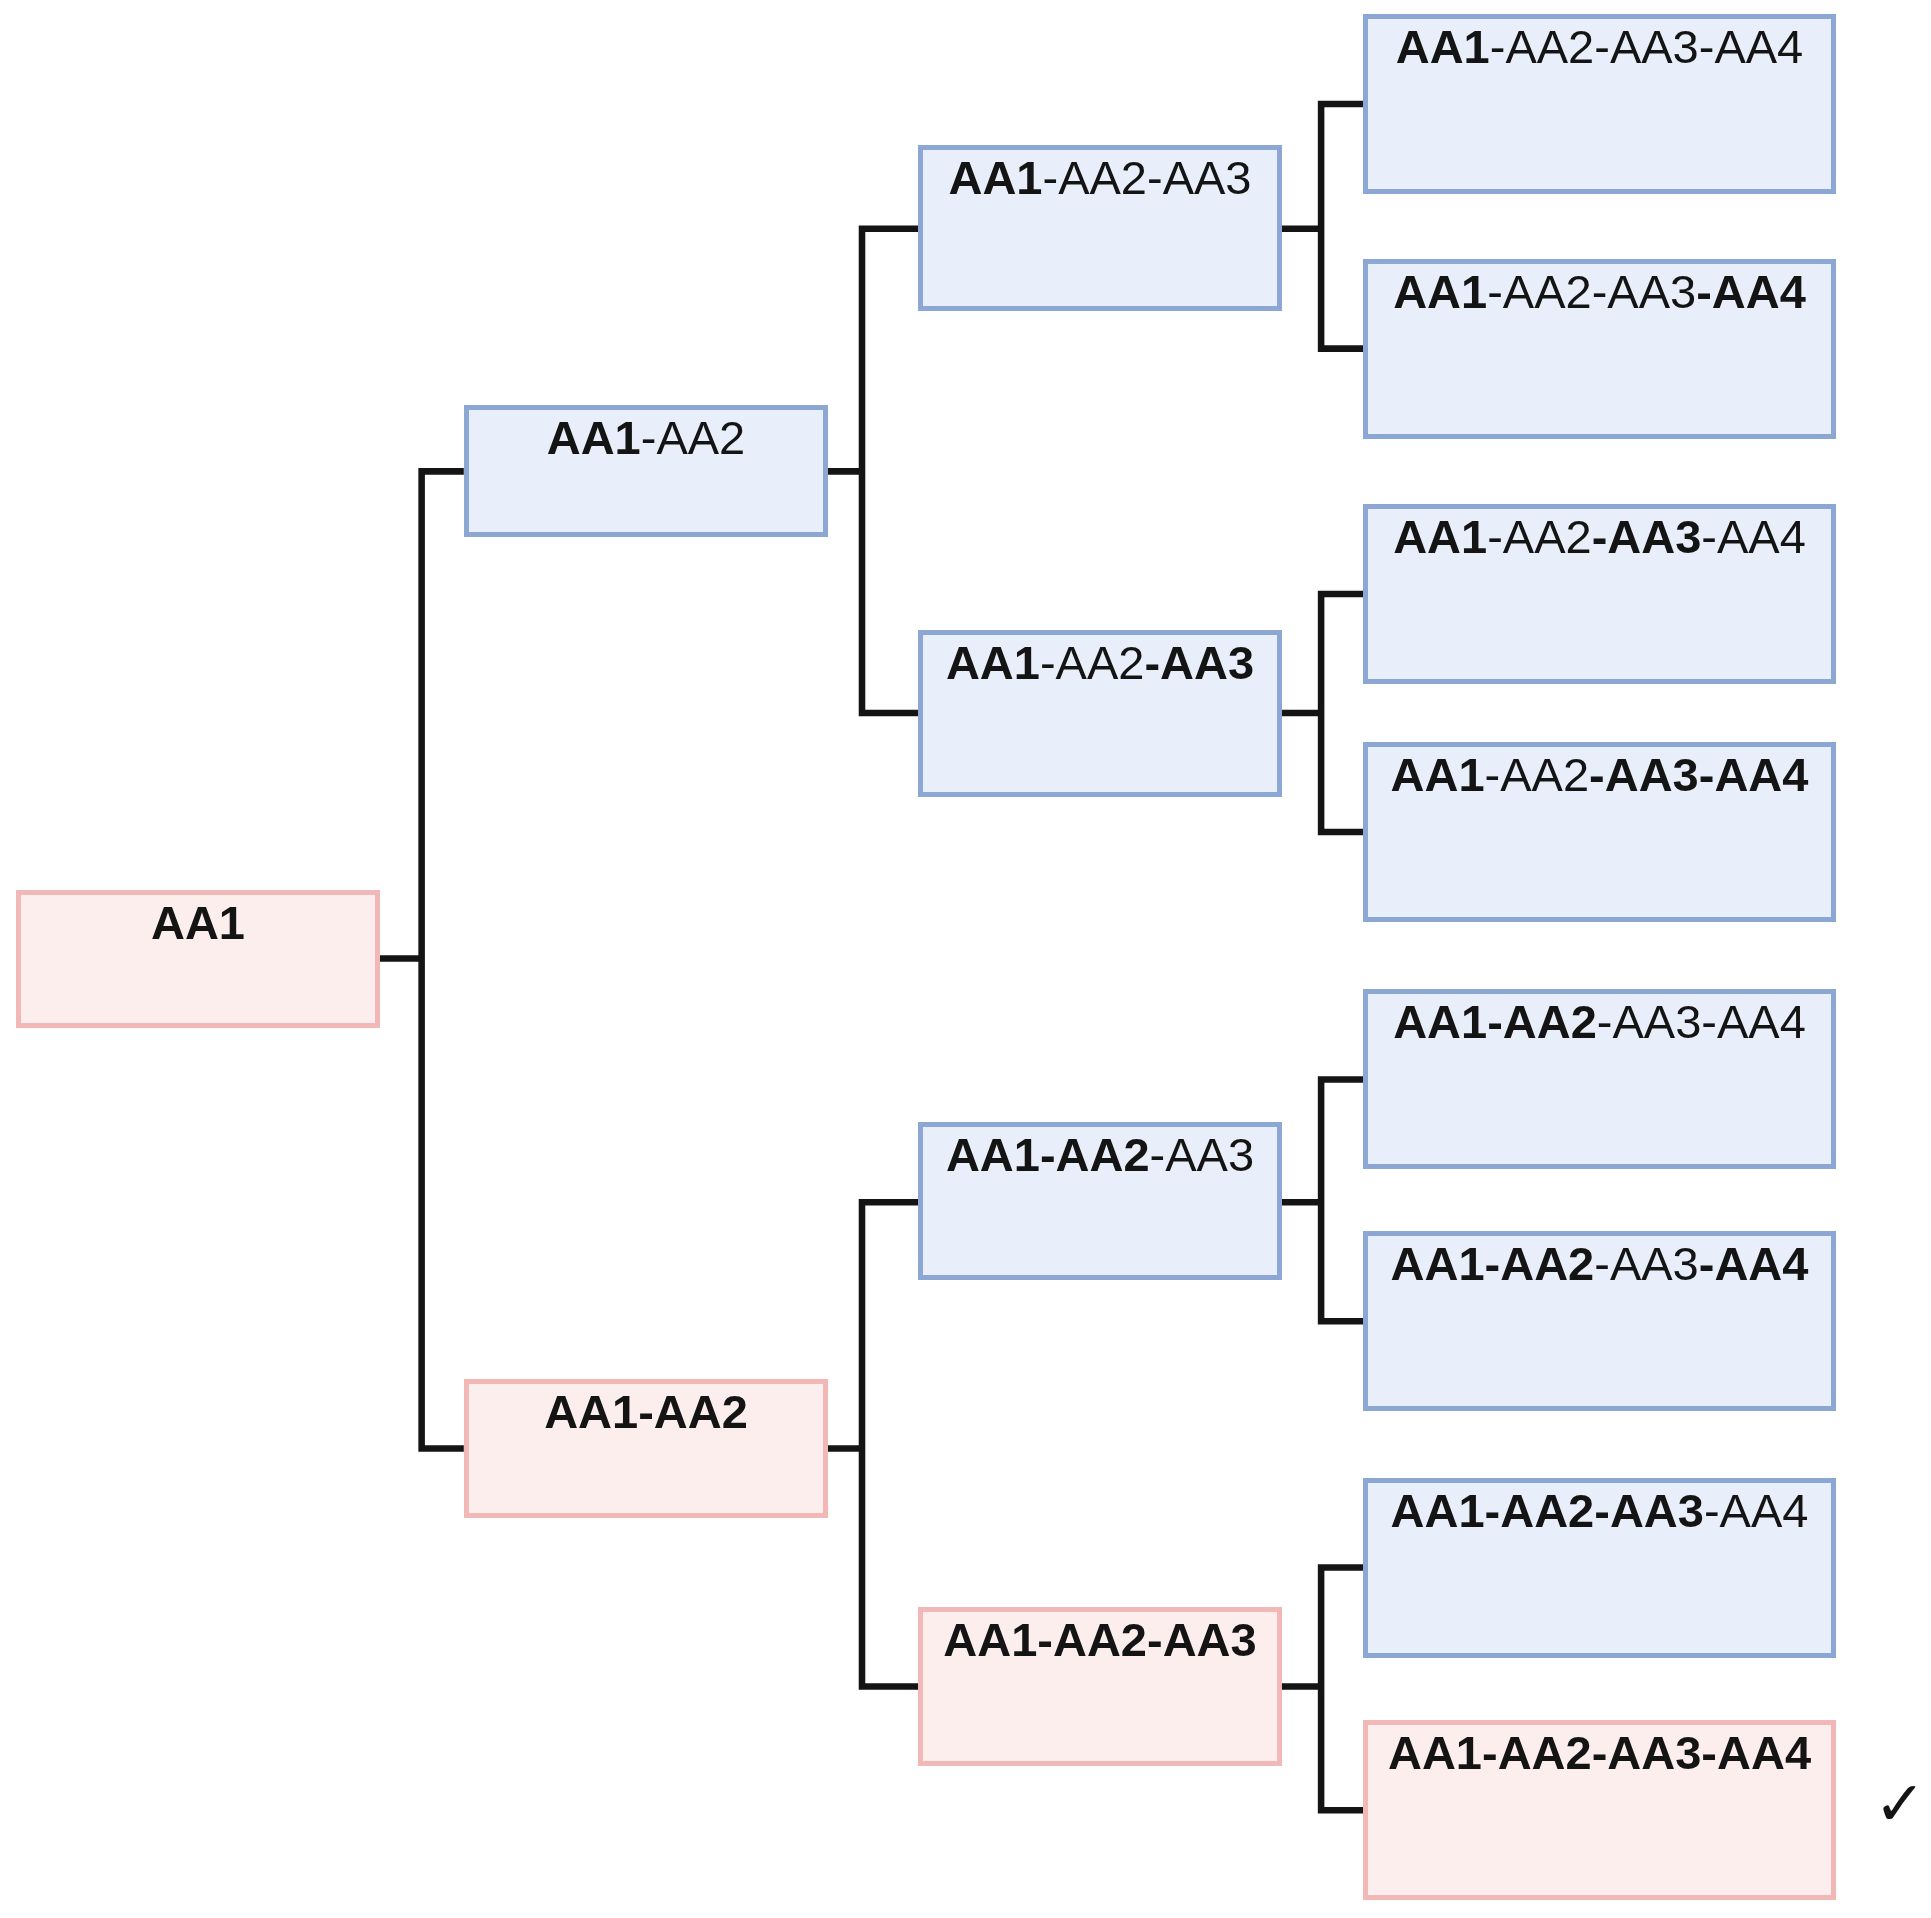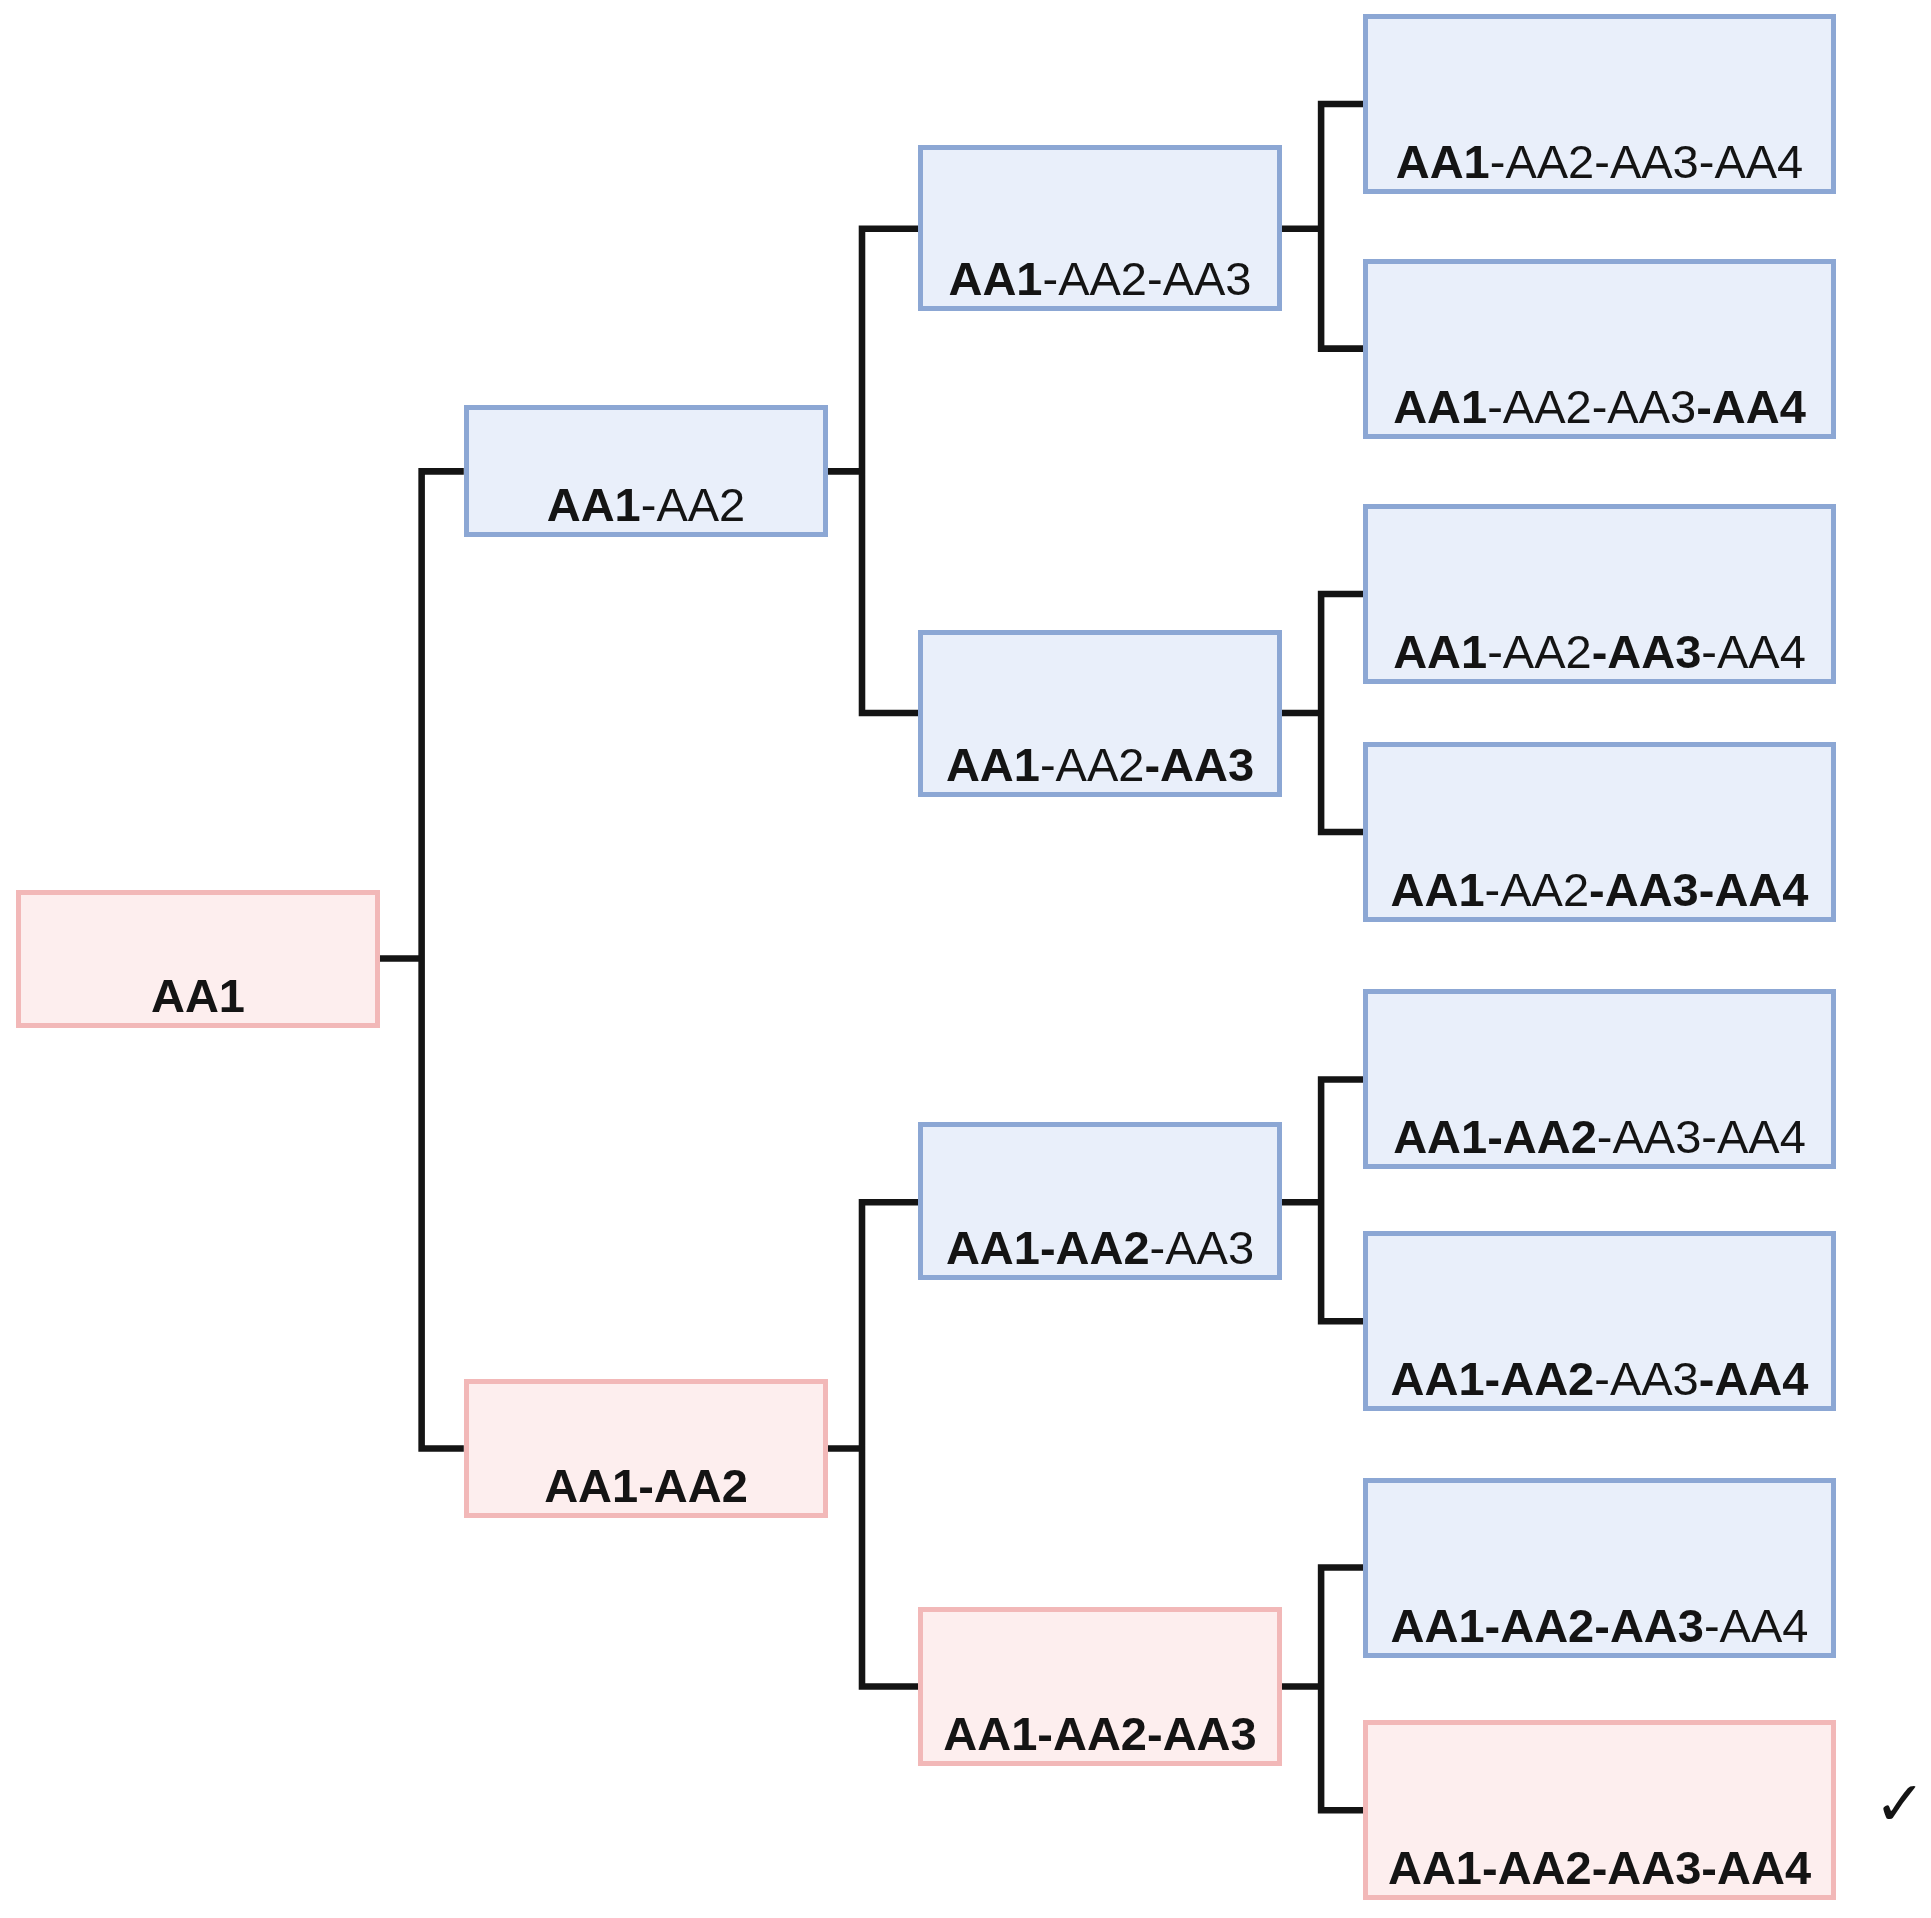"AA1" .node { align-items: flex-end -> flex-start }
